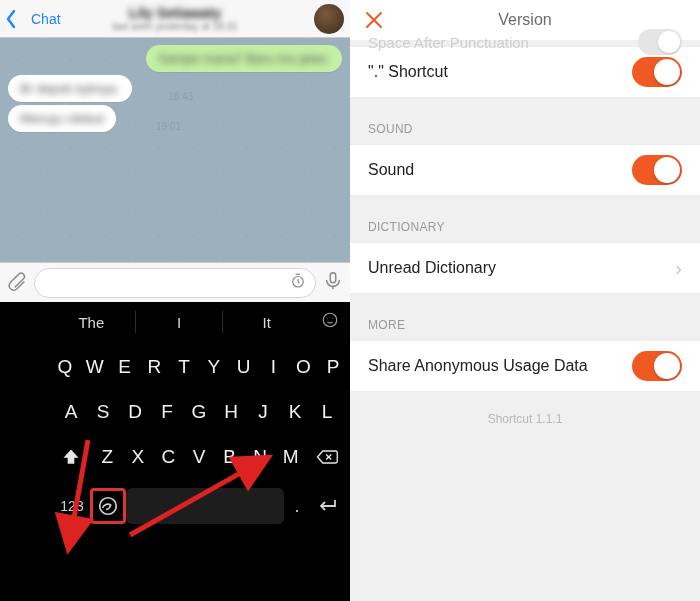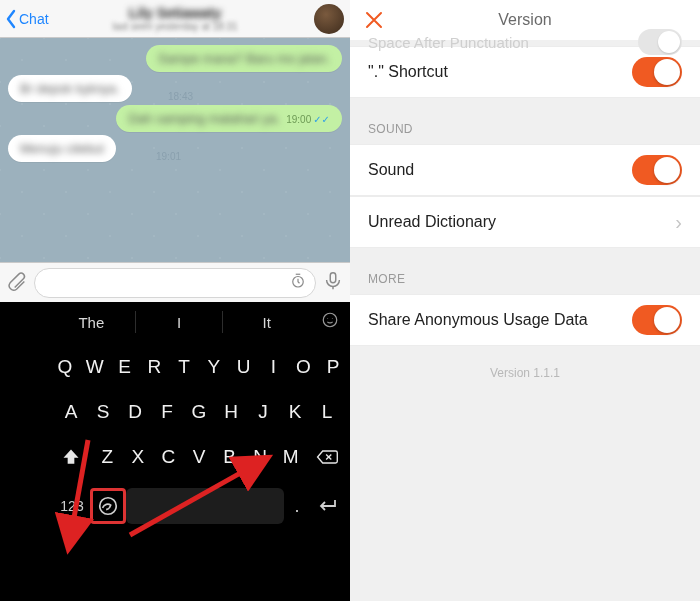"Chat" .back-btn { gap: 1px -> 13px }
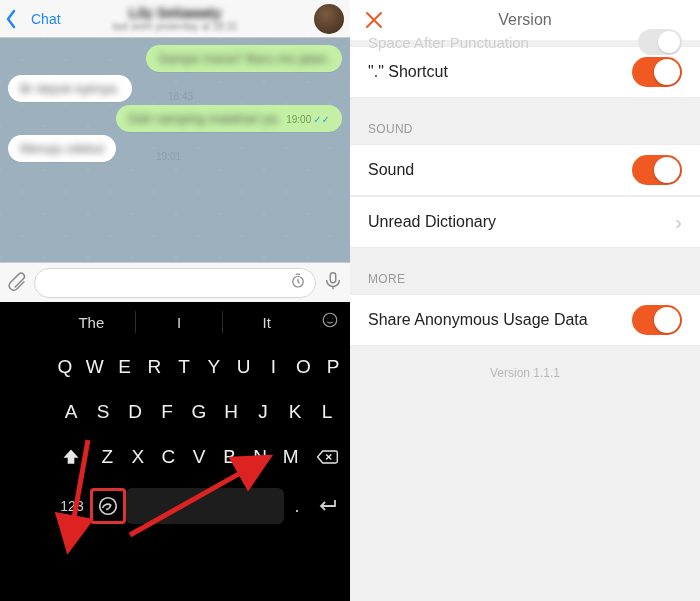"19:00 ✓✓" div.row { html: <div> <div><span>Dah samping matahari ya.</span><span>19:00</span><span>✓✓</span></div> </div> -> none }
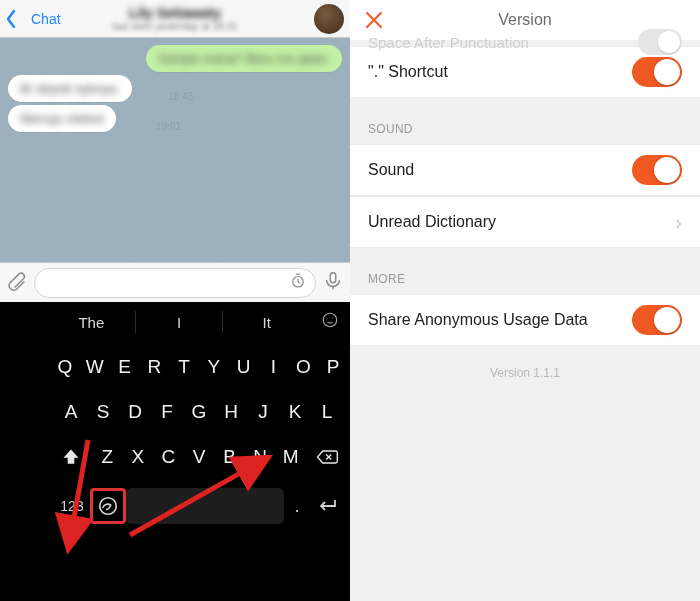"DICTIONARY" div.section-hdr { html: none -> <div>DICTIONARY</div> }
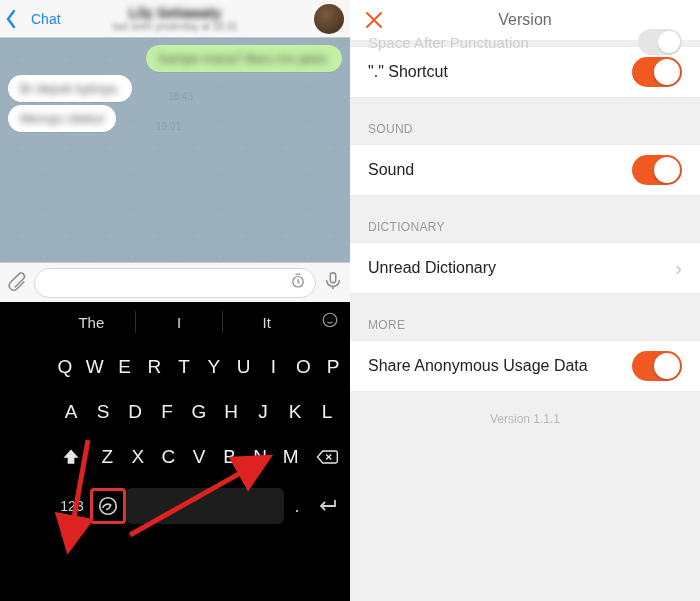"Version 1.1.1" div.version { text: Version -> Shortcut }
